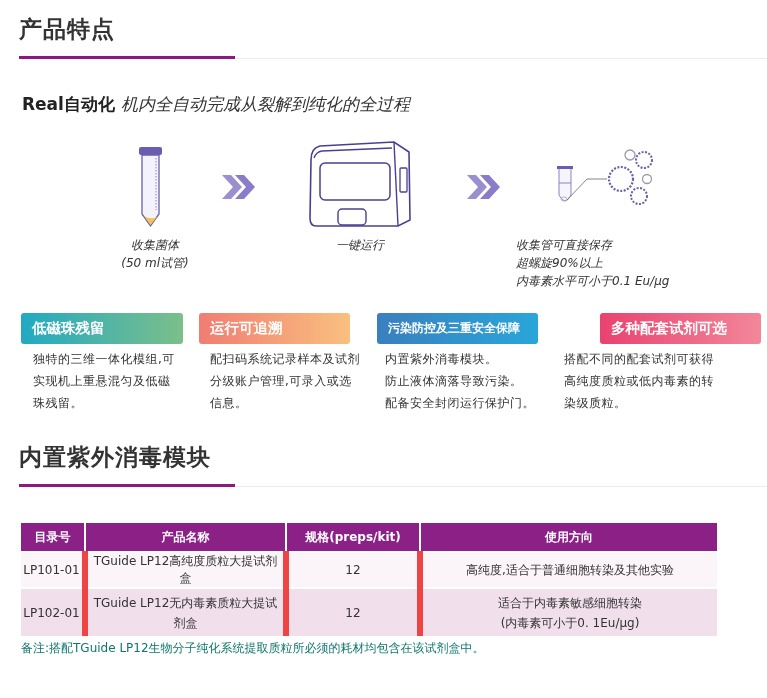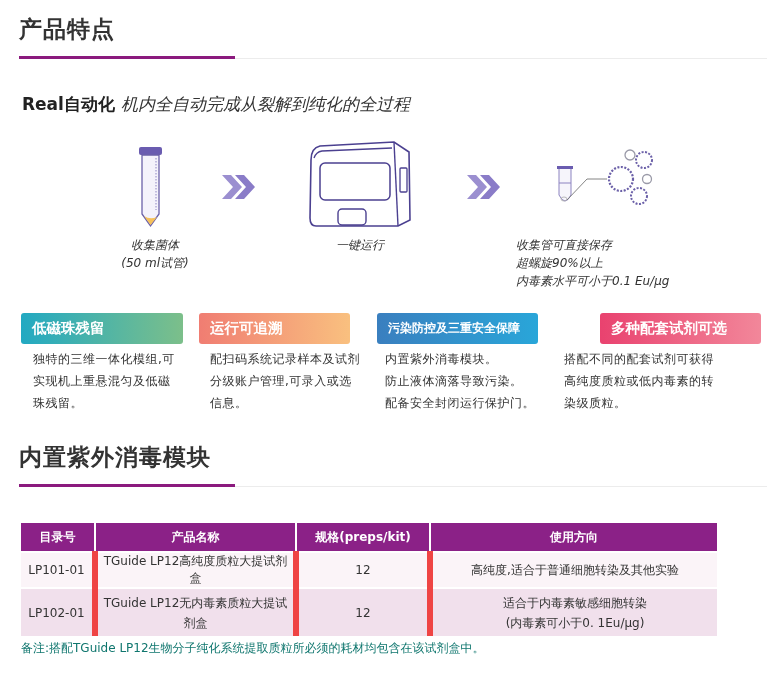"目录号" th { width: 74px -> 64px }
